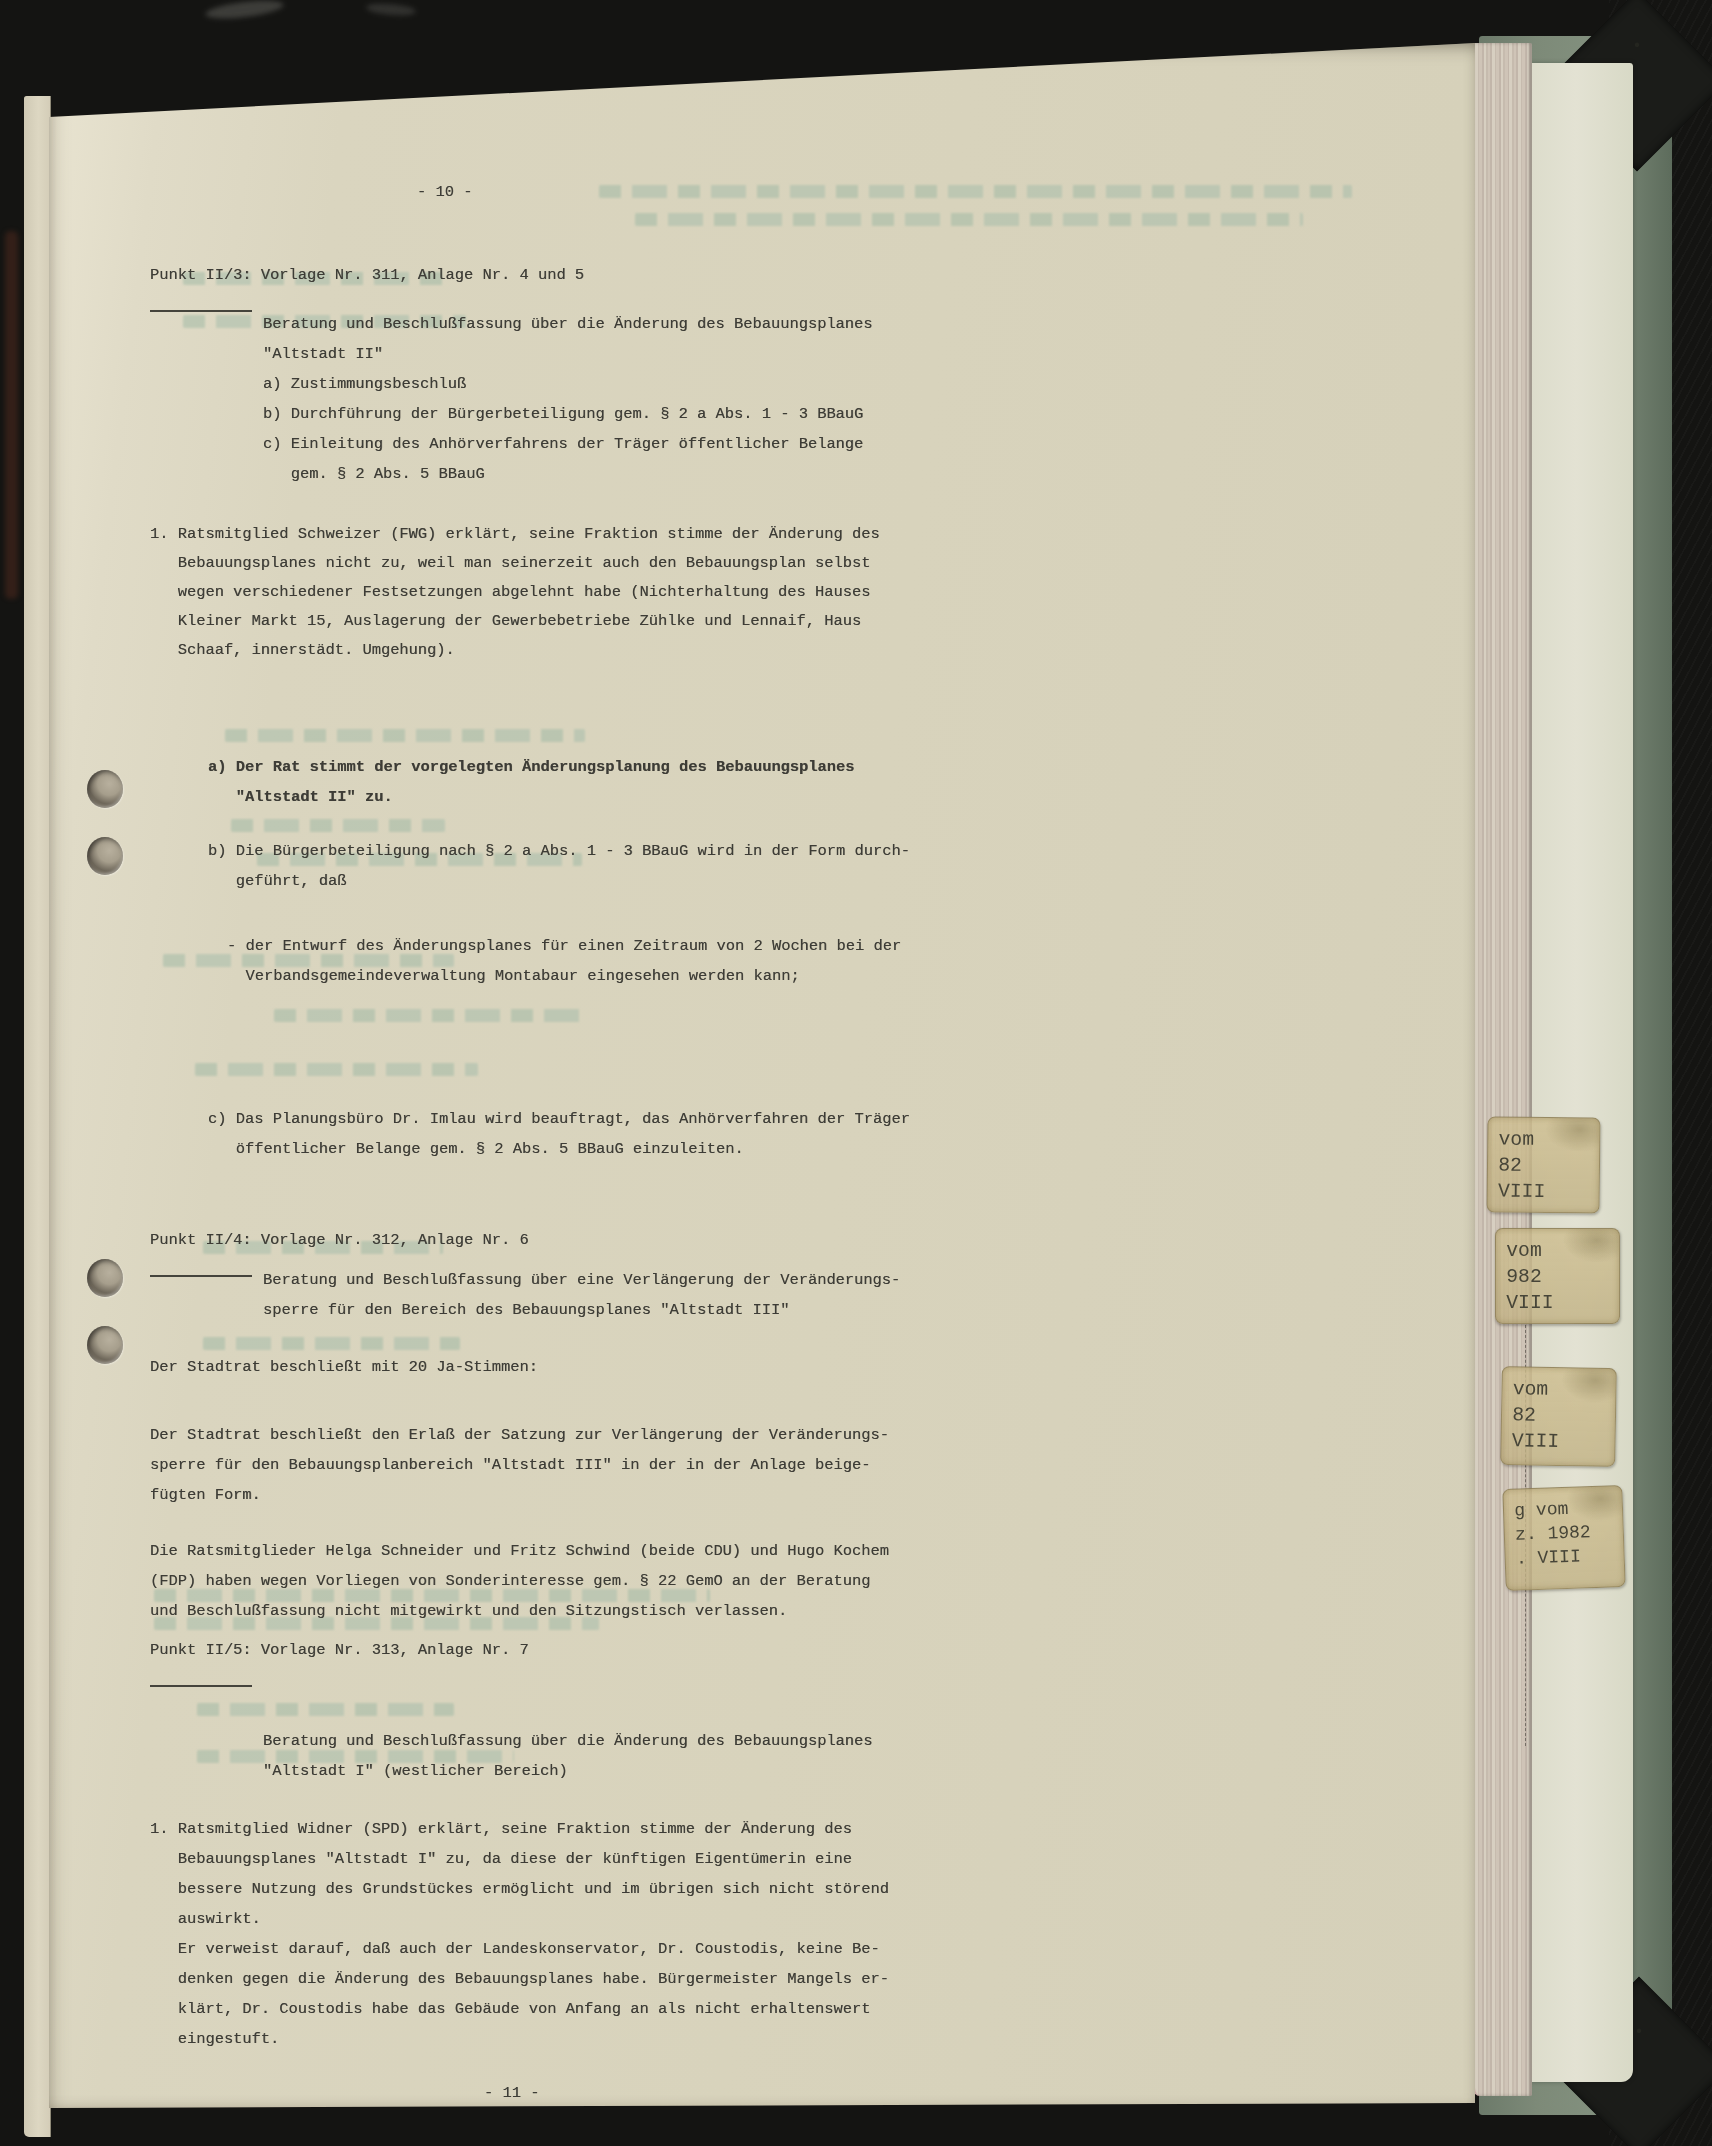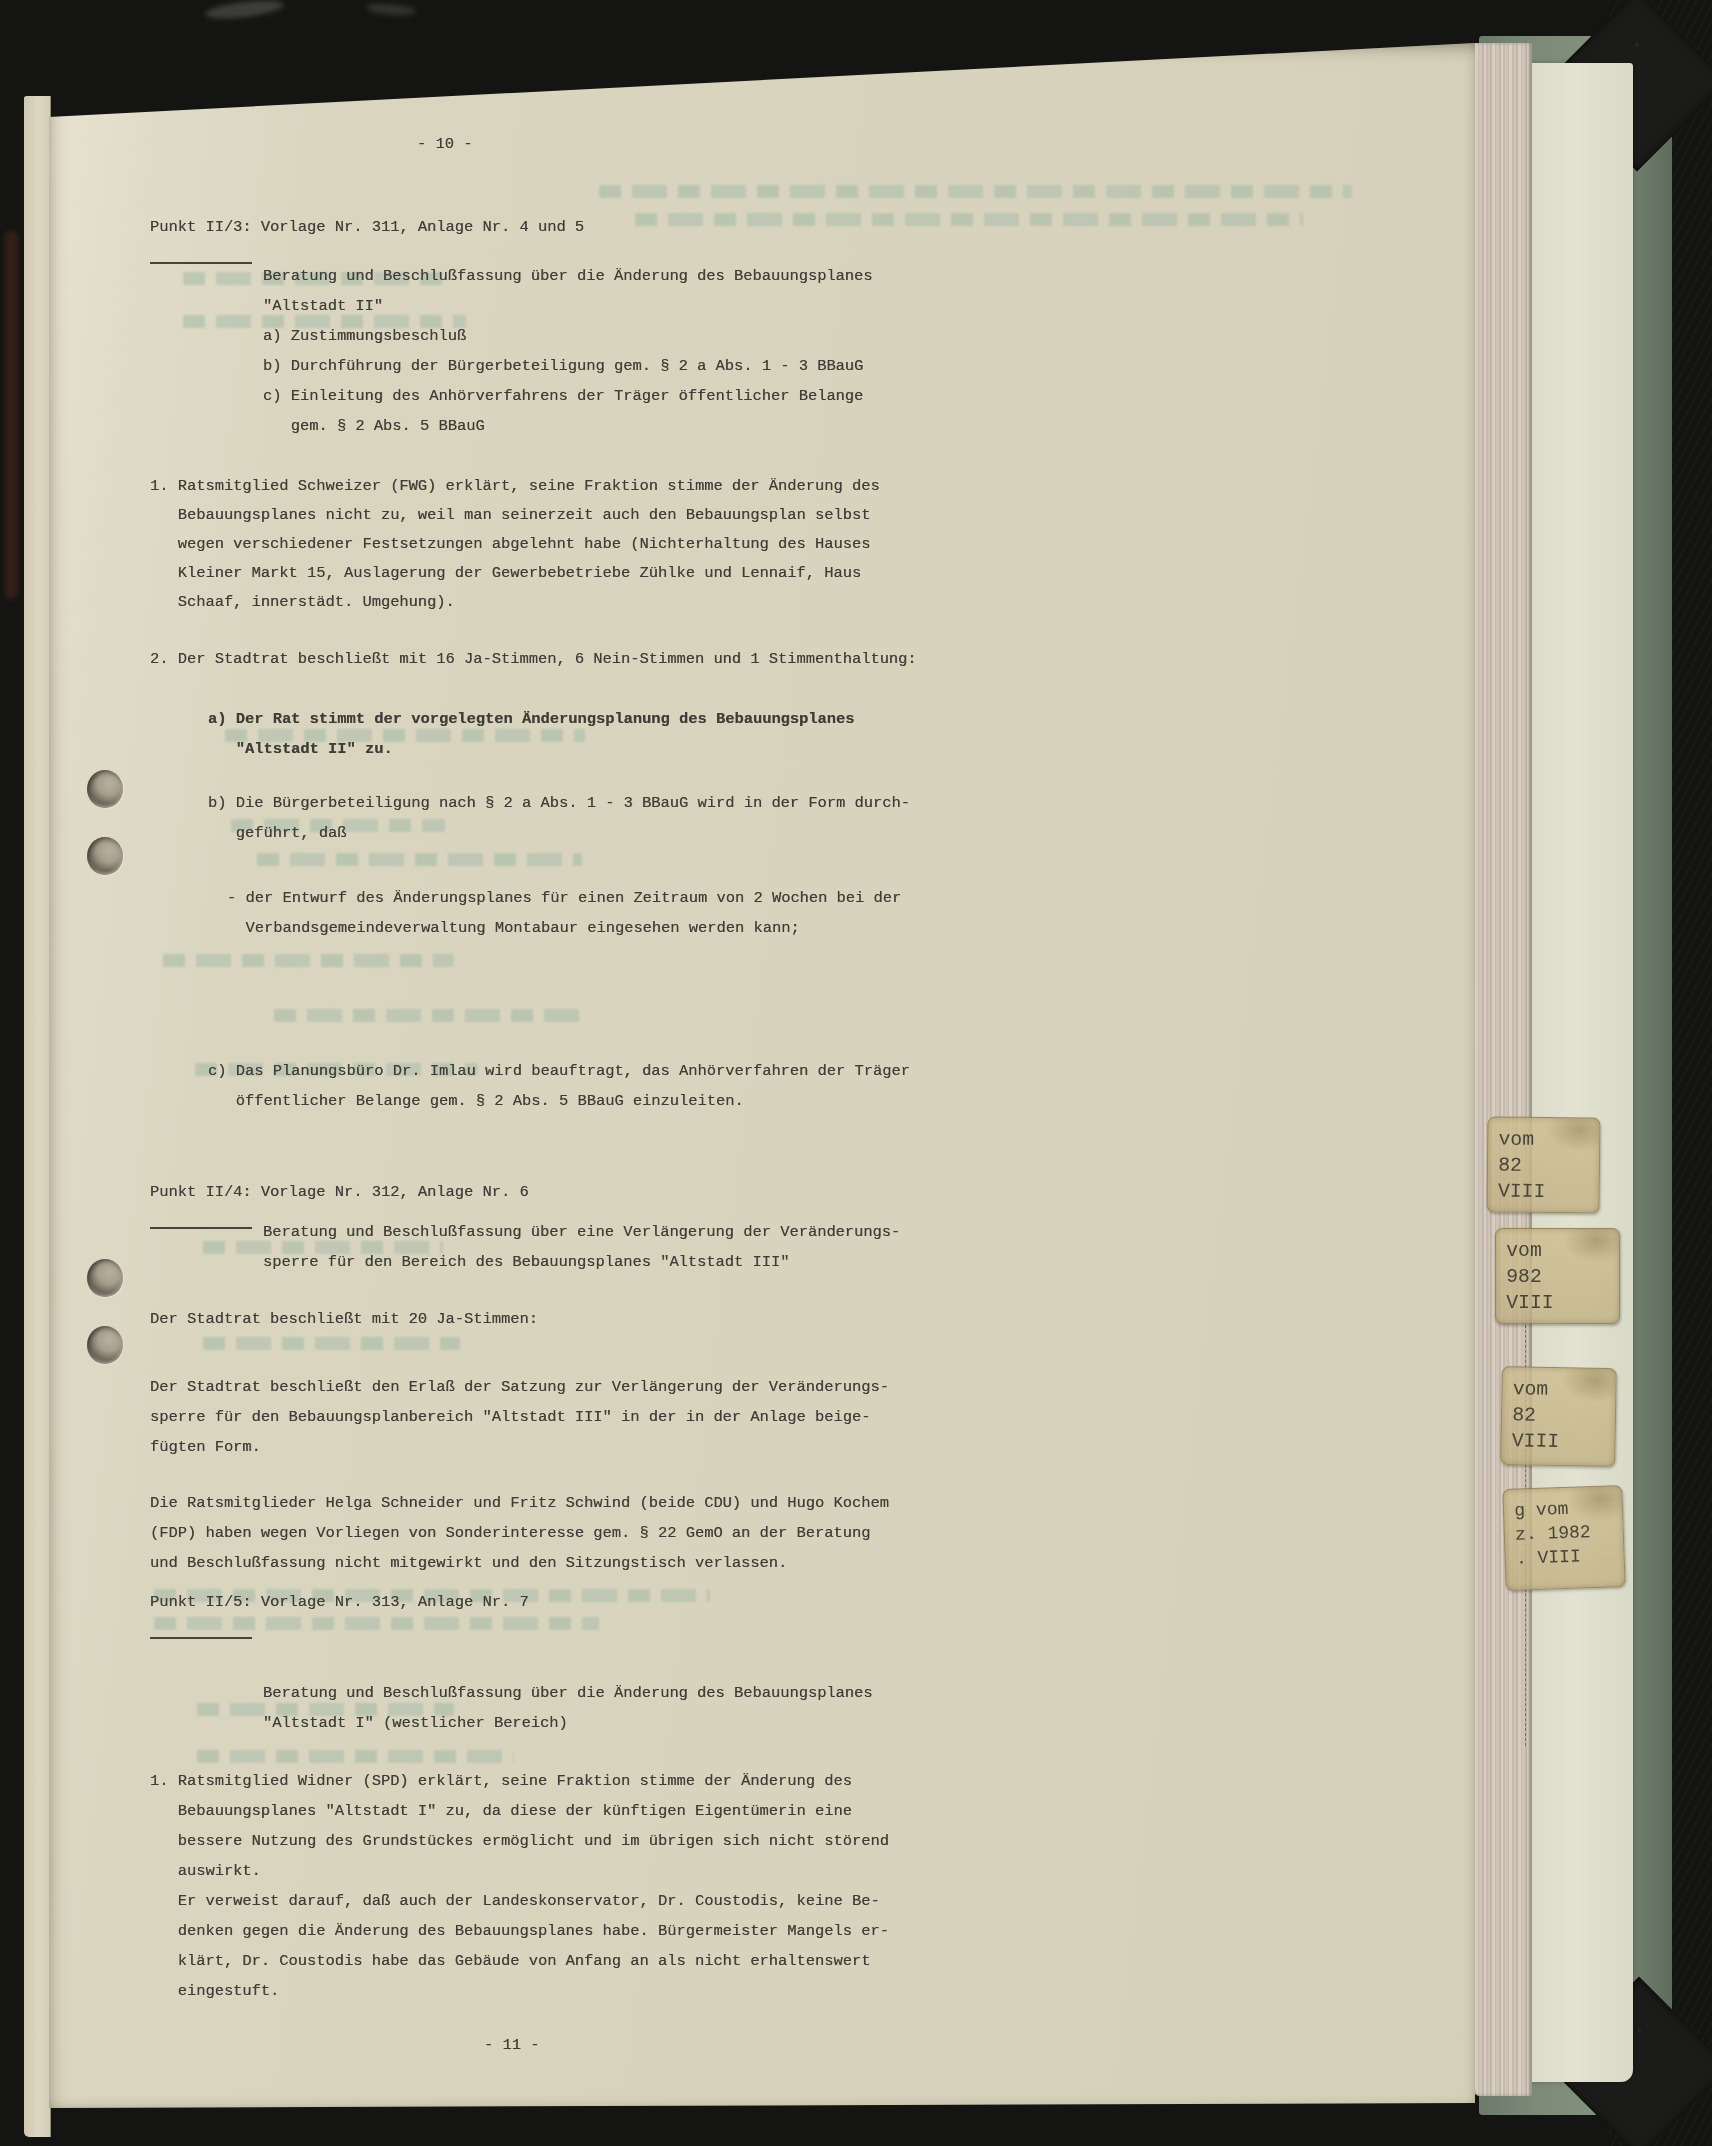"- 10 -" .tx { margin-top: none -> 48px }
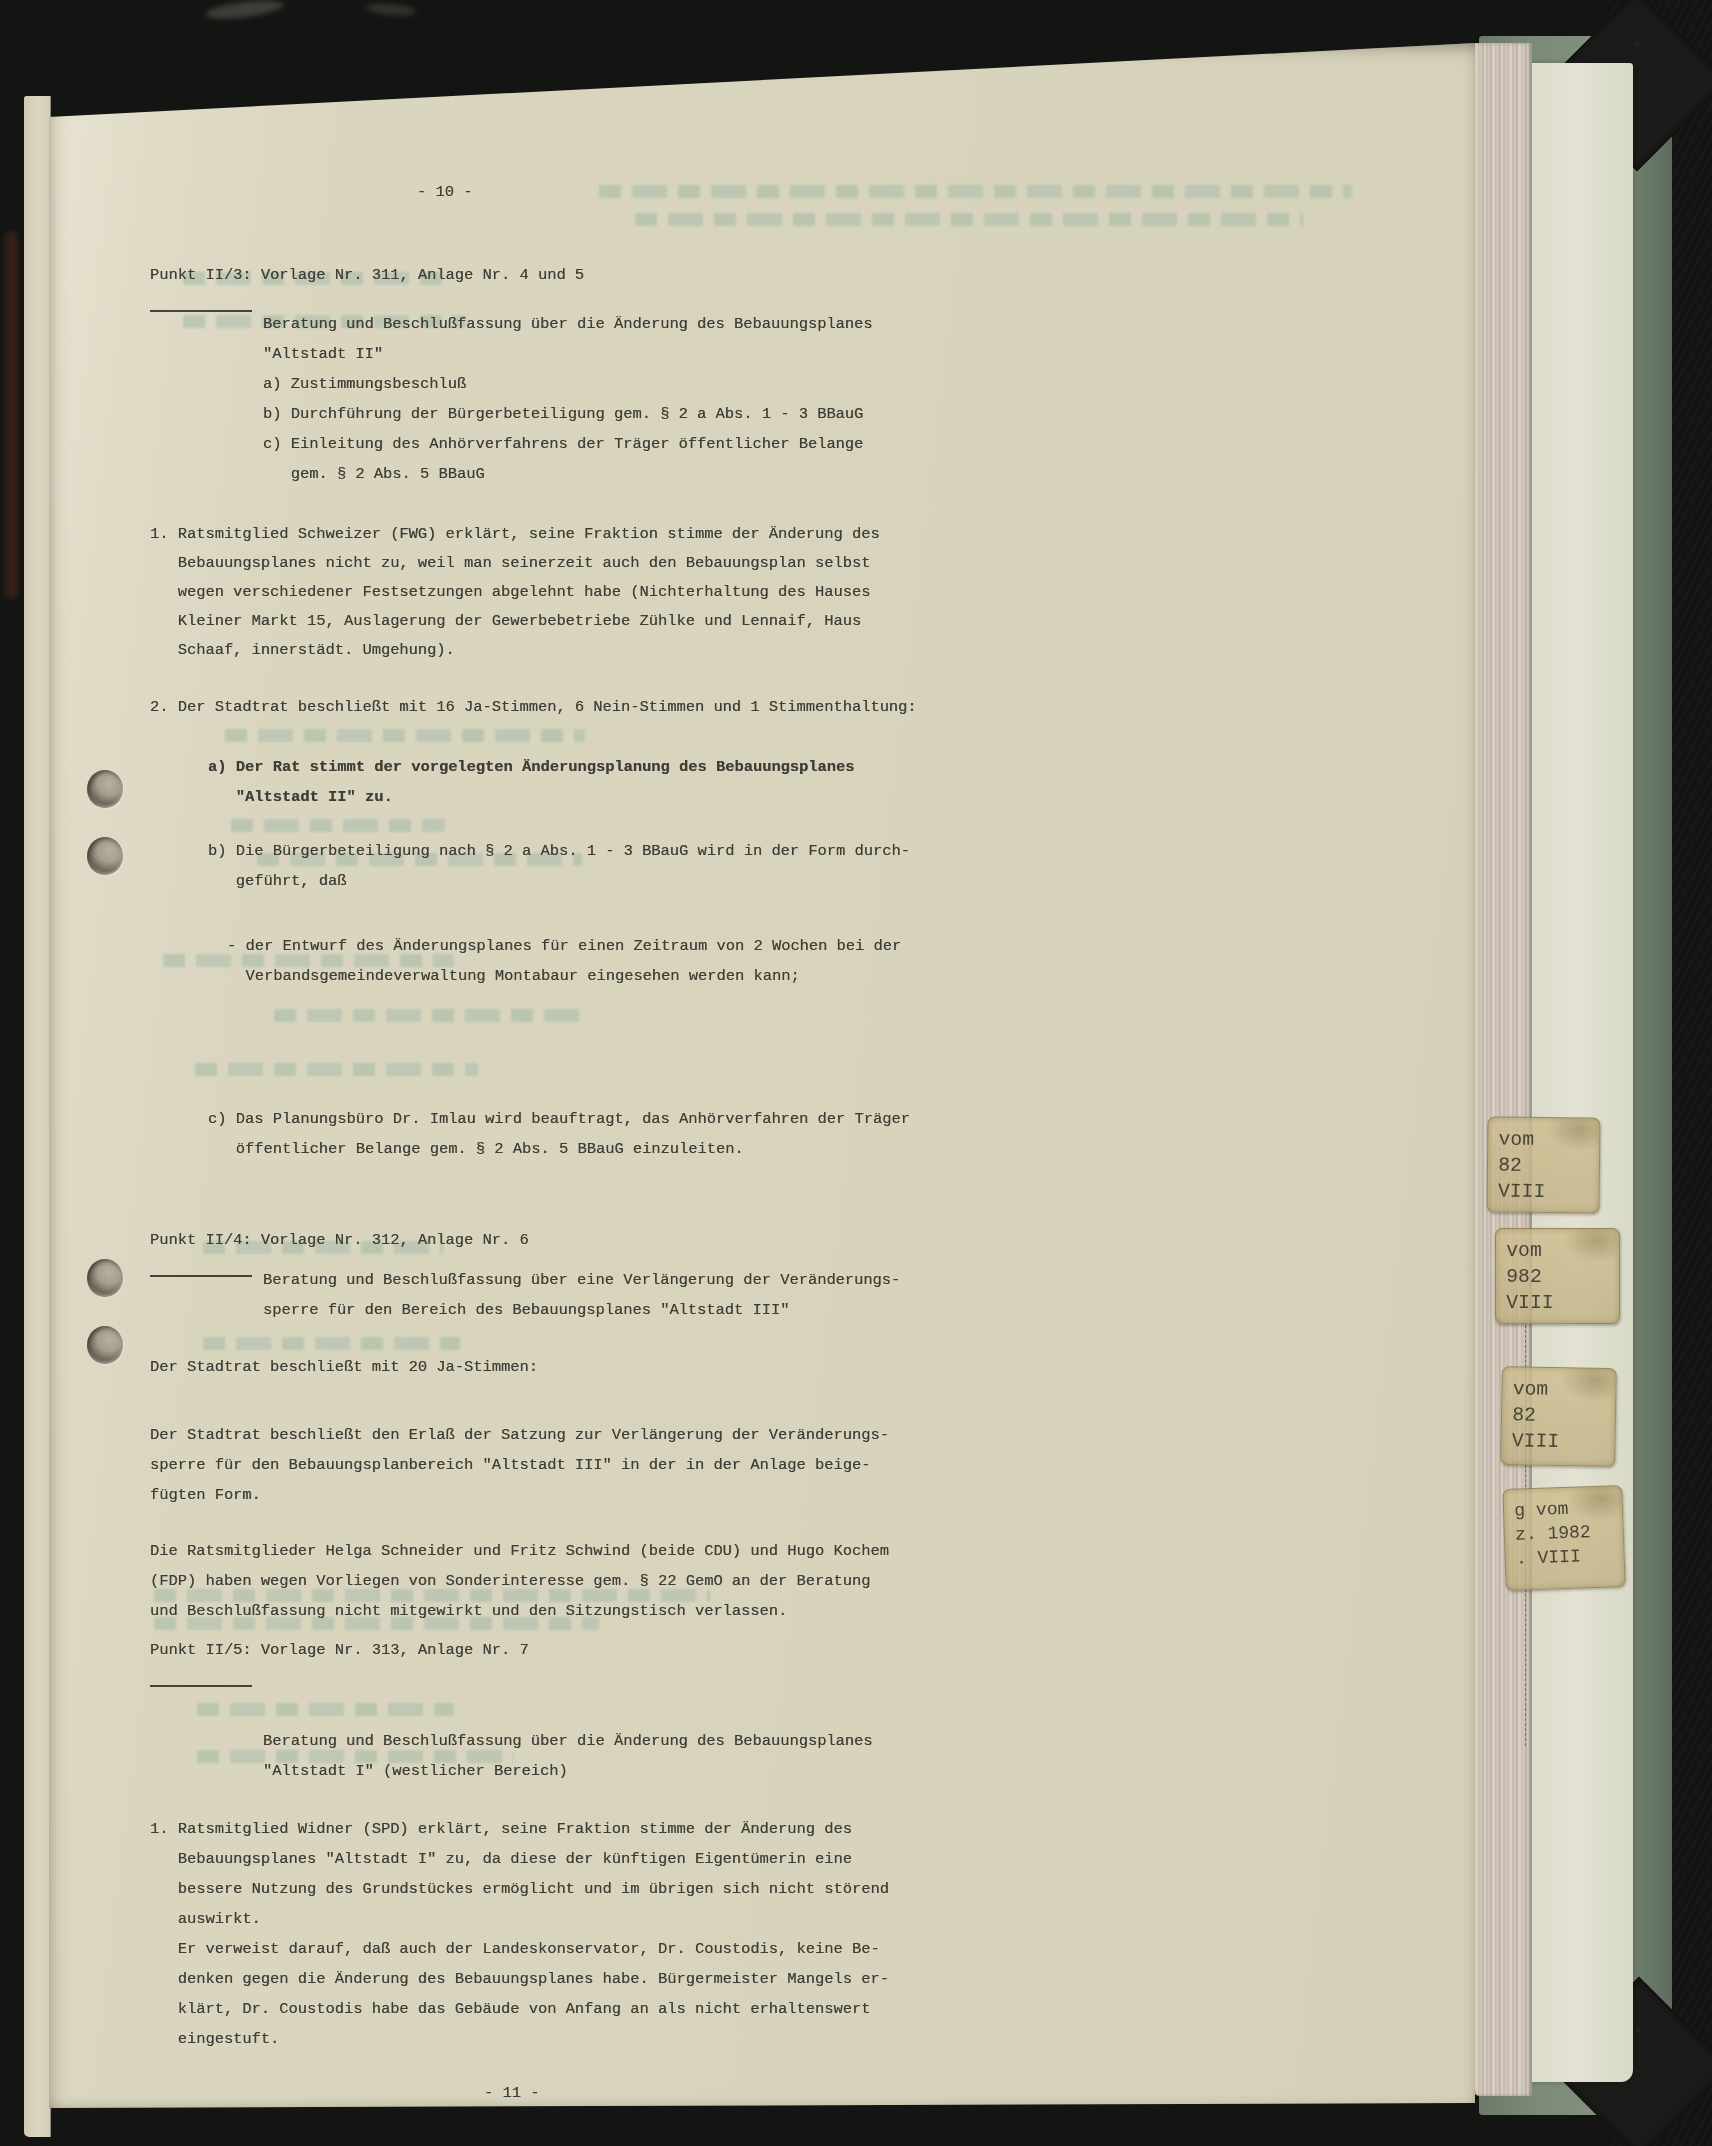"2. Der Stadtrat beschließt mit" div.tx { html: <div>2. Der Stadtrat beschließt mit 16 Ja-Stimmen, 6 Nein-Stimmen und 1 Stimmenthaltung:</div> -> none }
